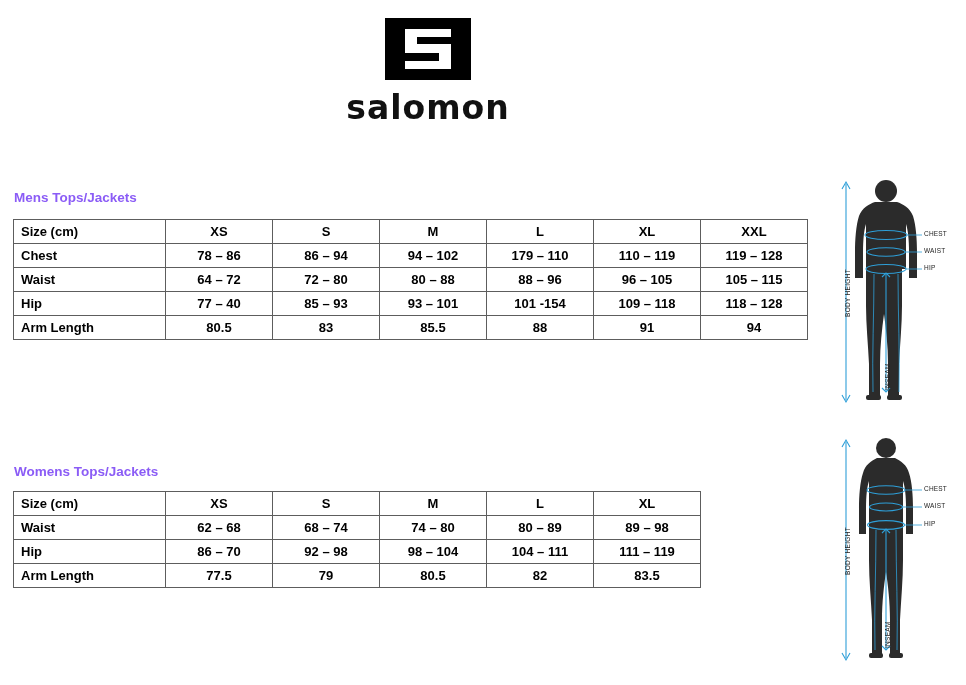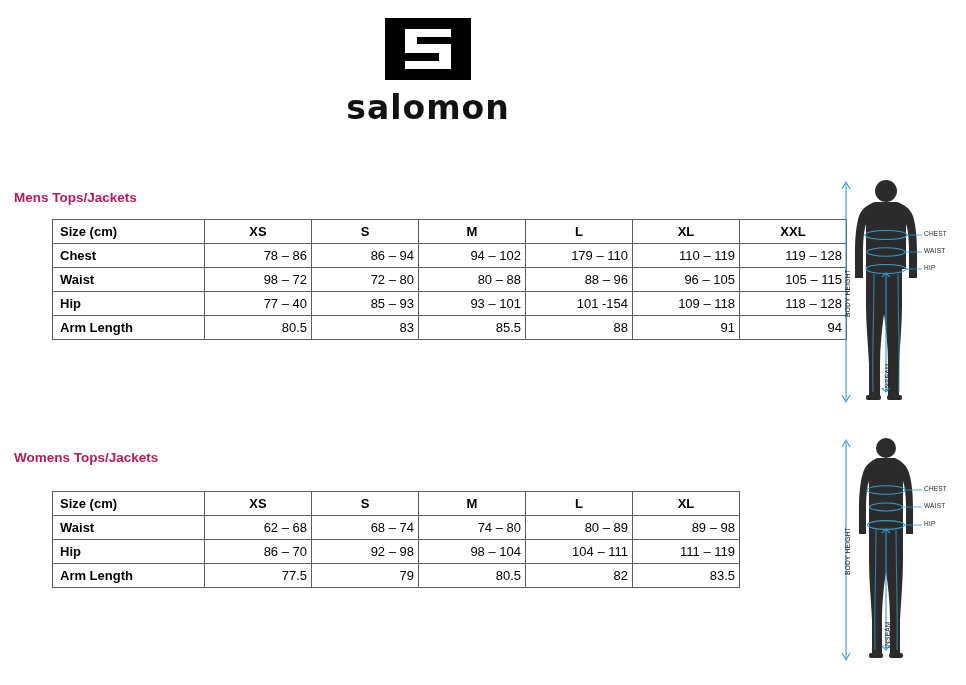"Mens Tops/Jackets" .section-title { color: #be185d -> #8b5cf6 }
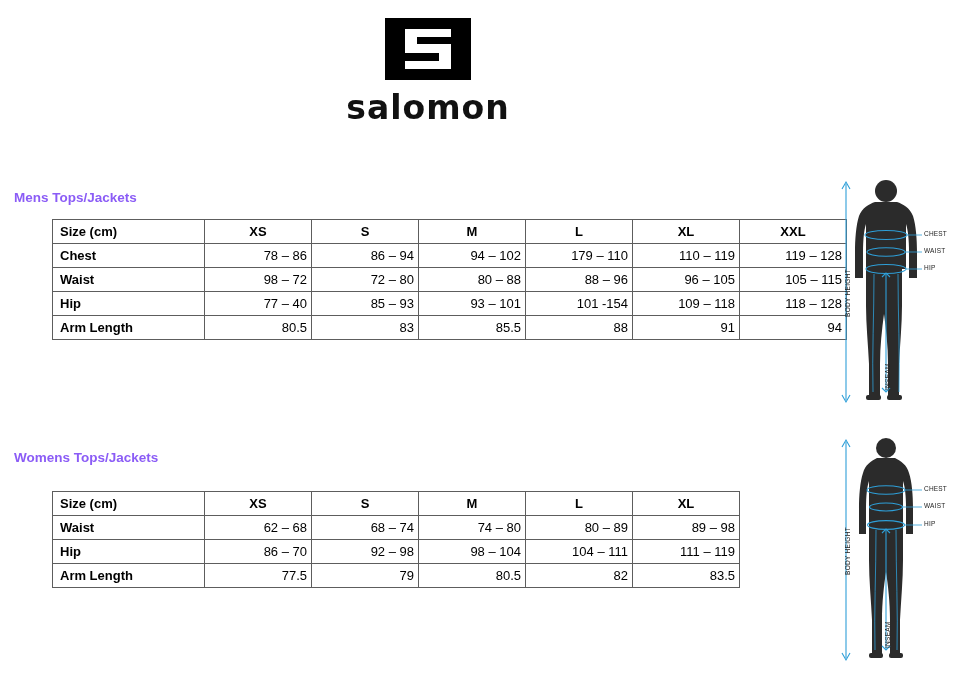"Size (cm)" table.size-table { margin-left: 39px -> none }
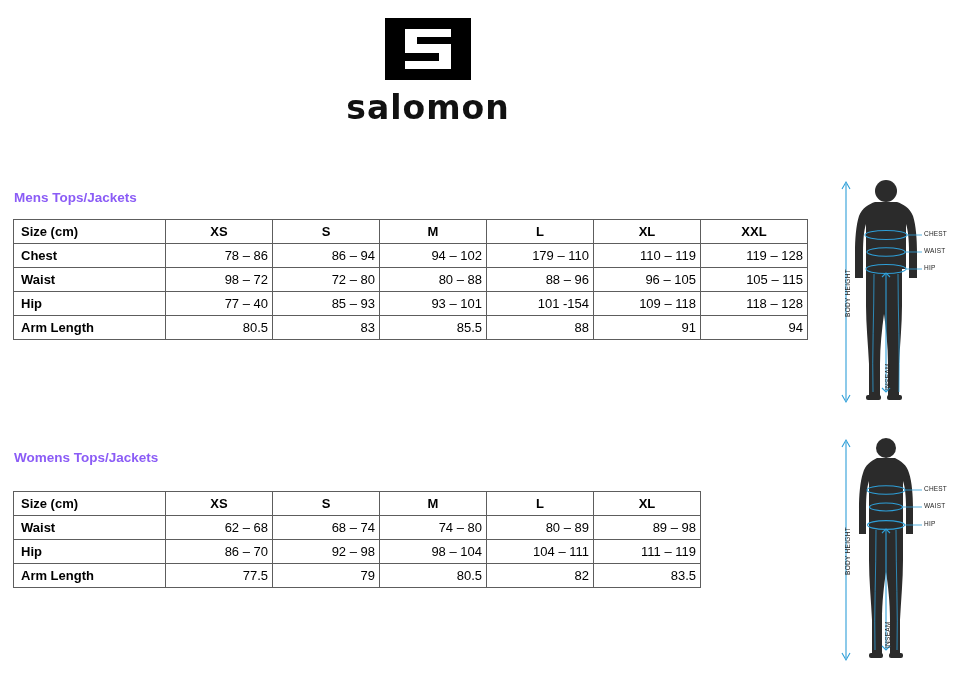"78 – 86" table.size-table tbody td.value { font-weight: normal -> bold; text-align: right -> none }
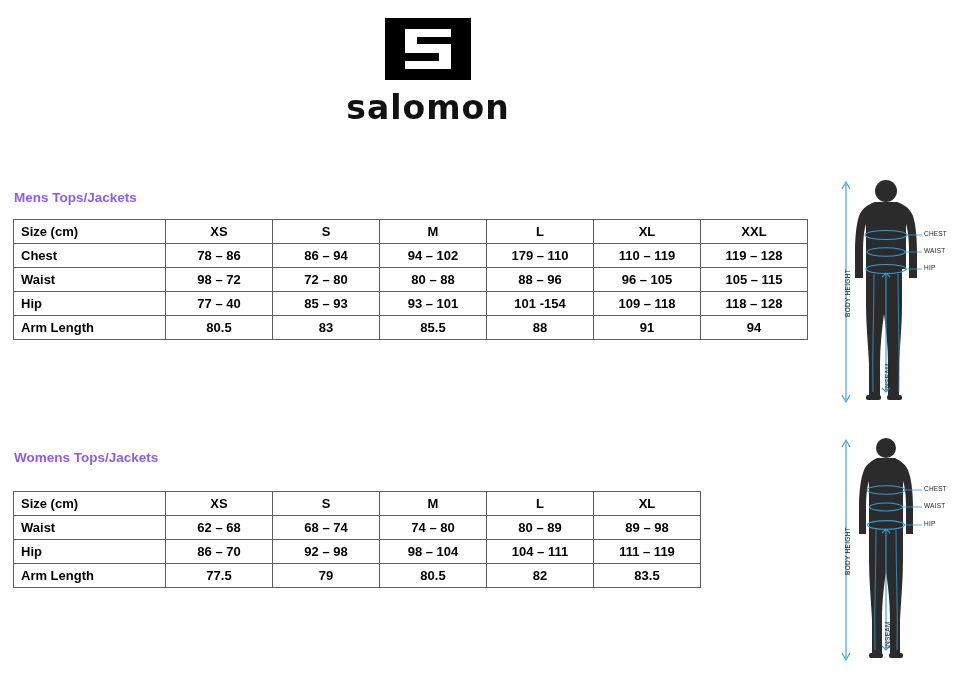"98 – 72" td.value { text: 98 -> 64 }
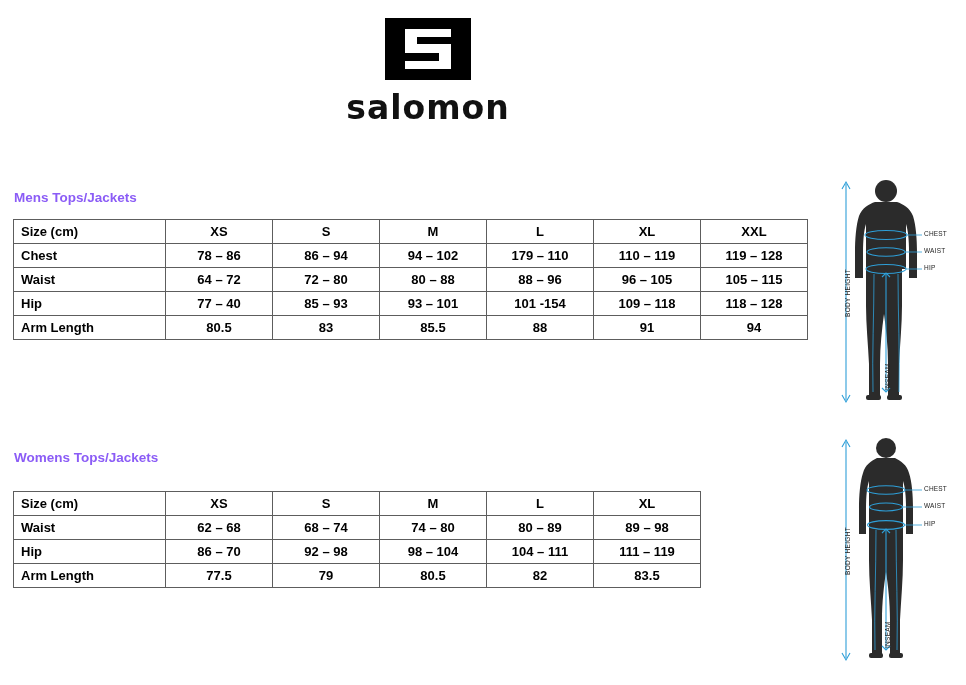"Womens Tops/Jackets" #womens-title { top: 450px -> 464px }
